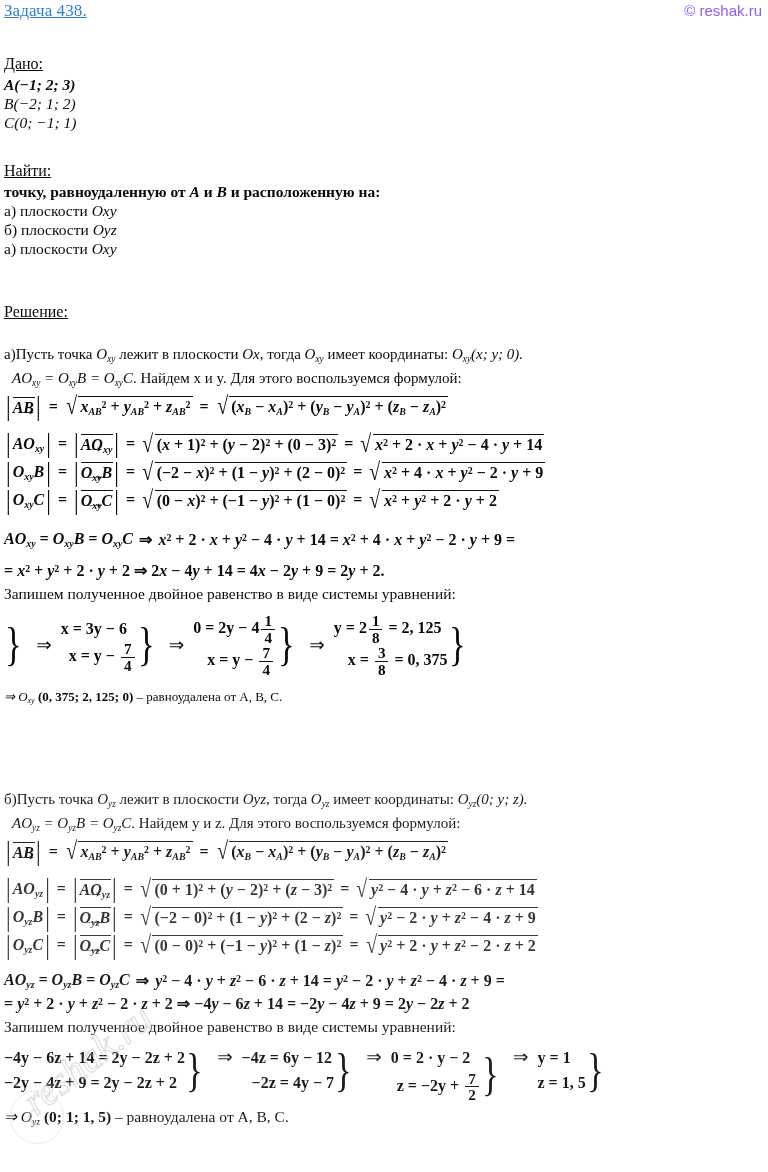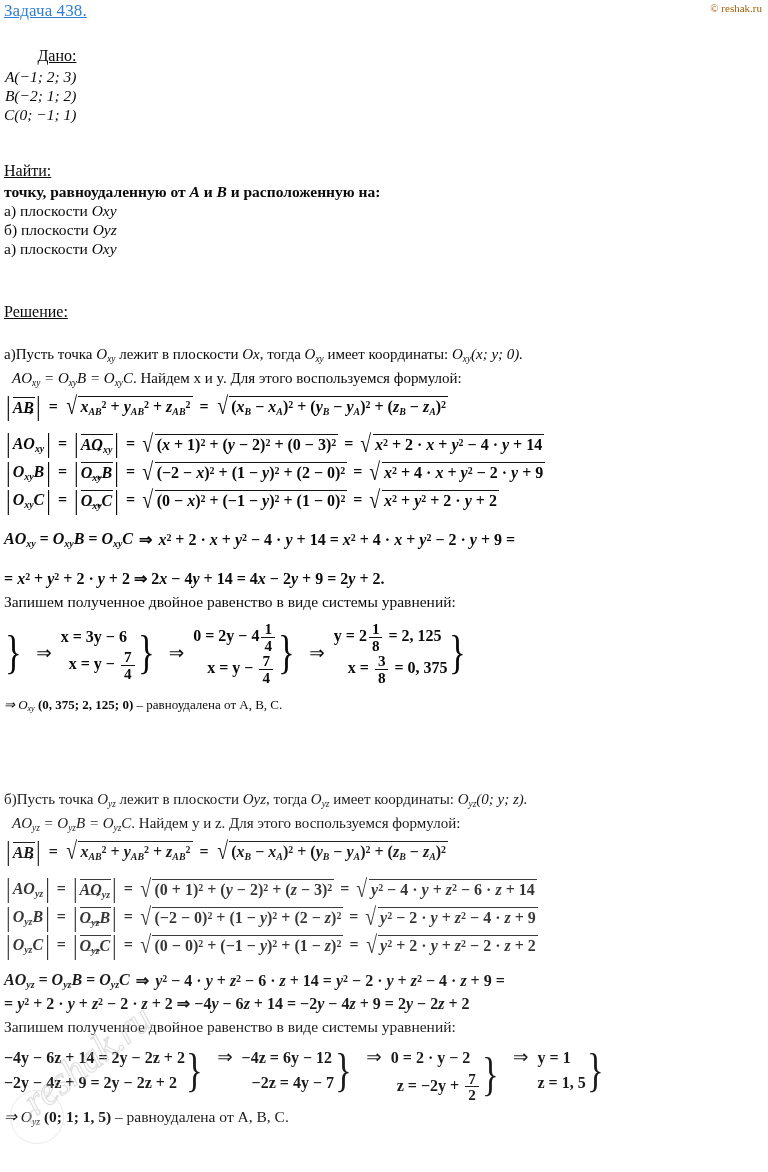"© reshak.ru" .copyright { color: #a16207 -> #8b5cf6; font-family: Liberation Serif, serif -> Liberation Sans, sans-serif; font-size: 11px -> 15px }
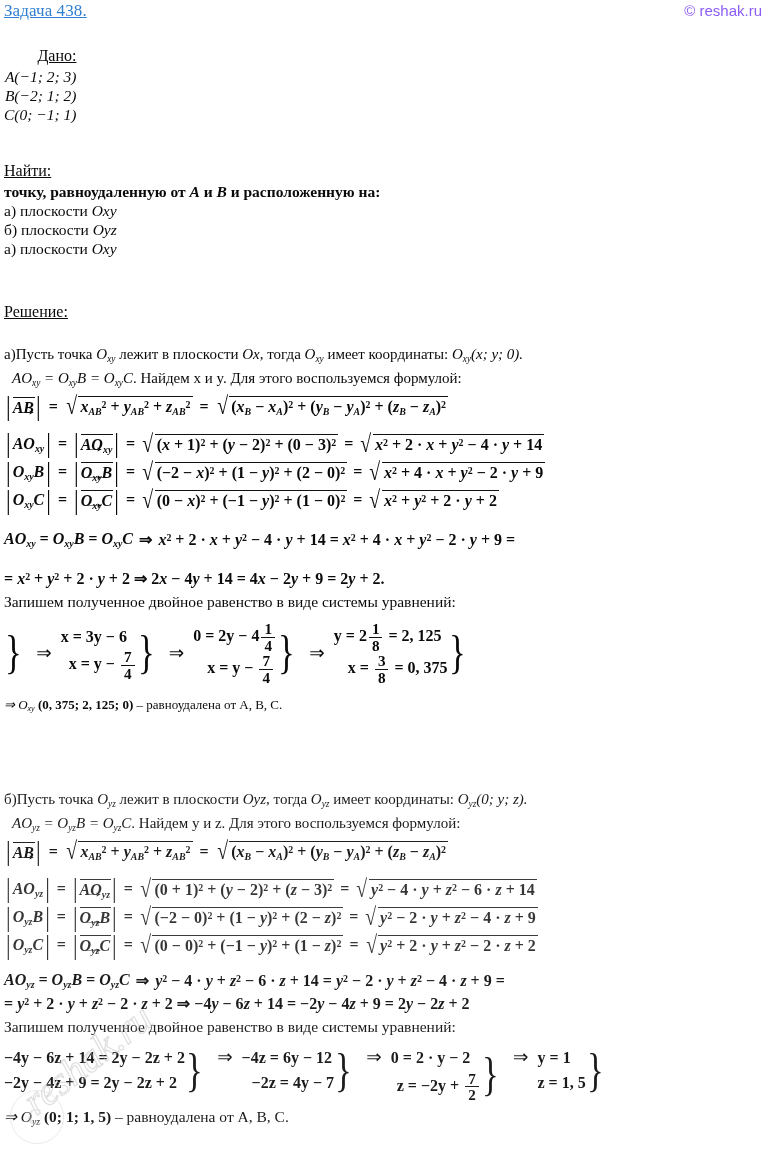"Дано:" div.block { text-align: right -> none; top: 46px -> 54px }
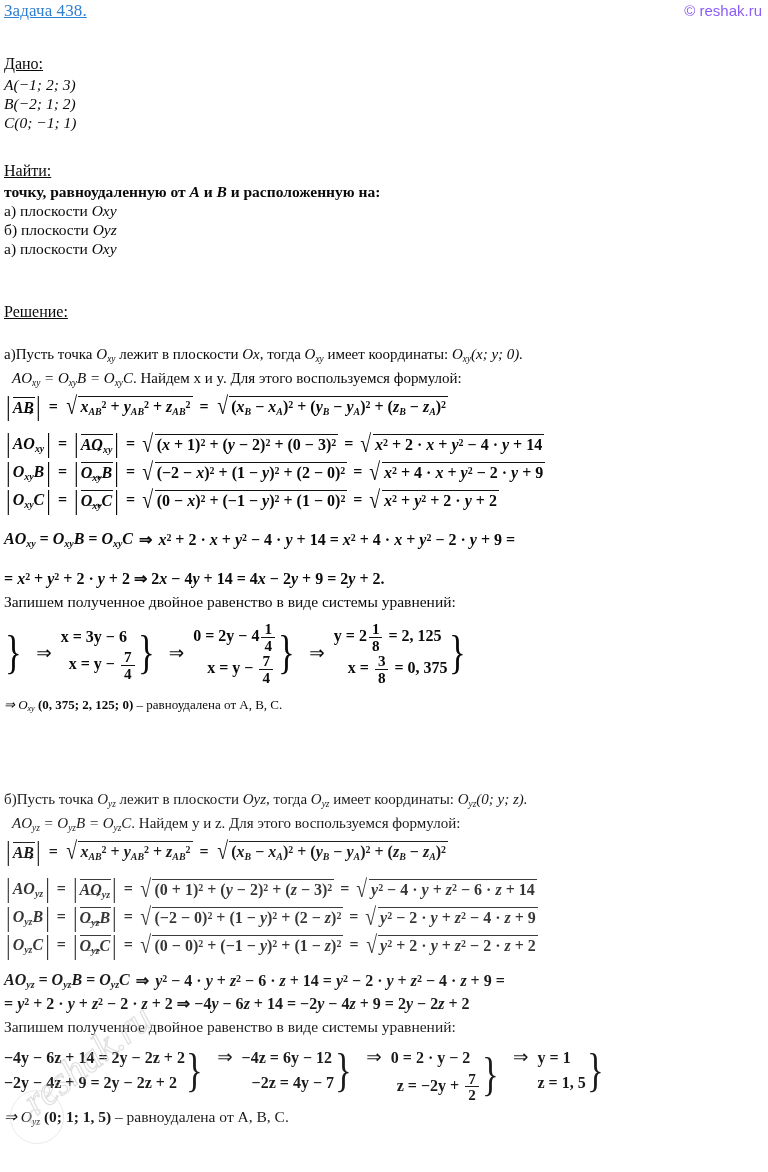"A(−1; 2; 3)" div.line { font-weight: none -> bold }
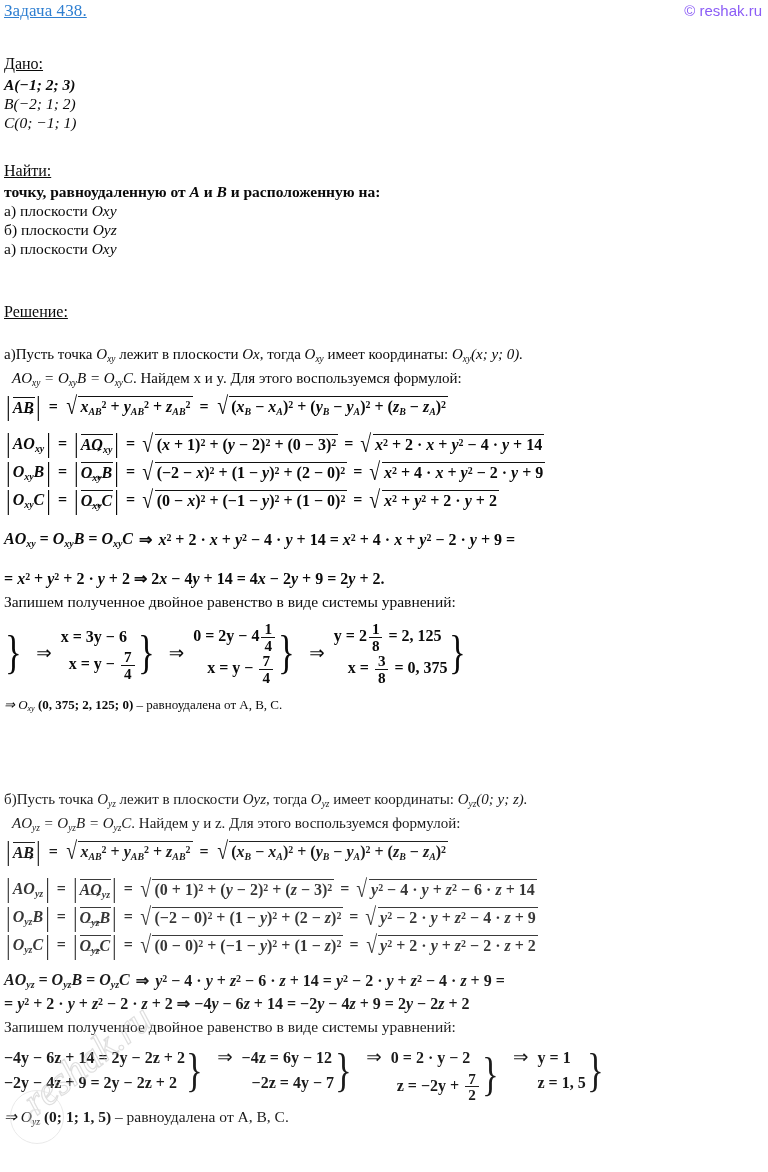"= x2 + y2 +" div.mrow { margin-top: 20px -> 12px }
